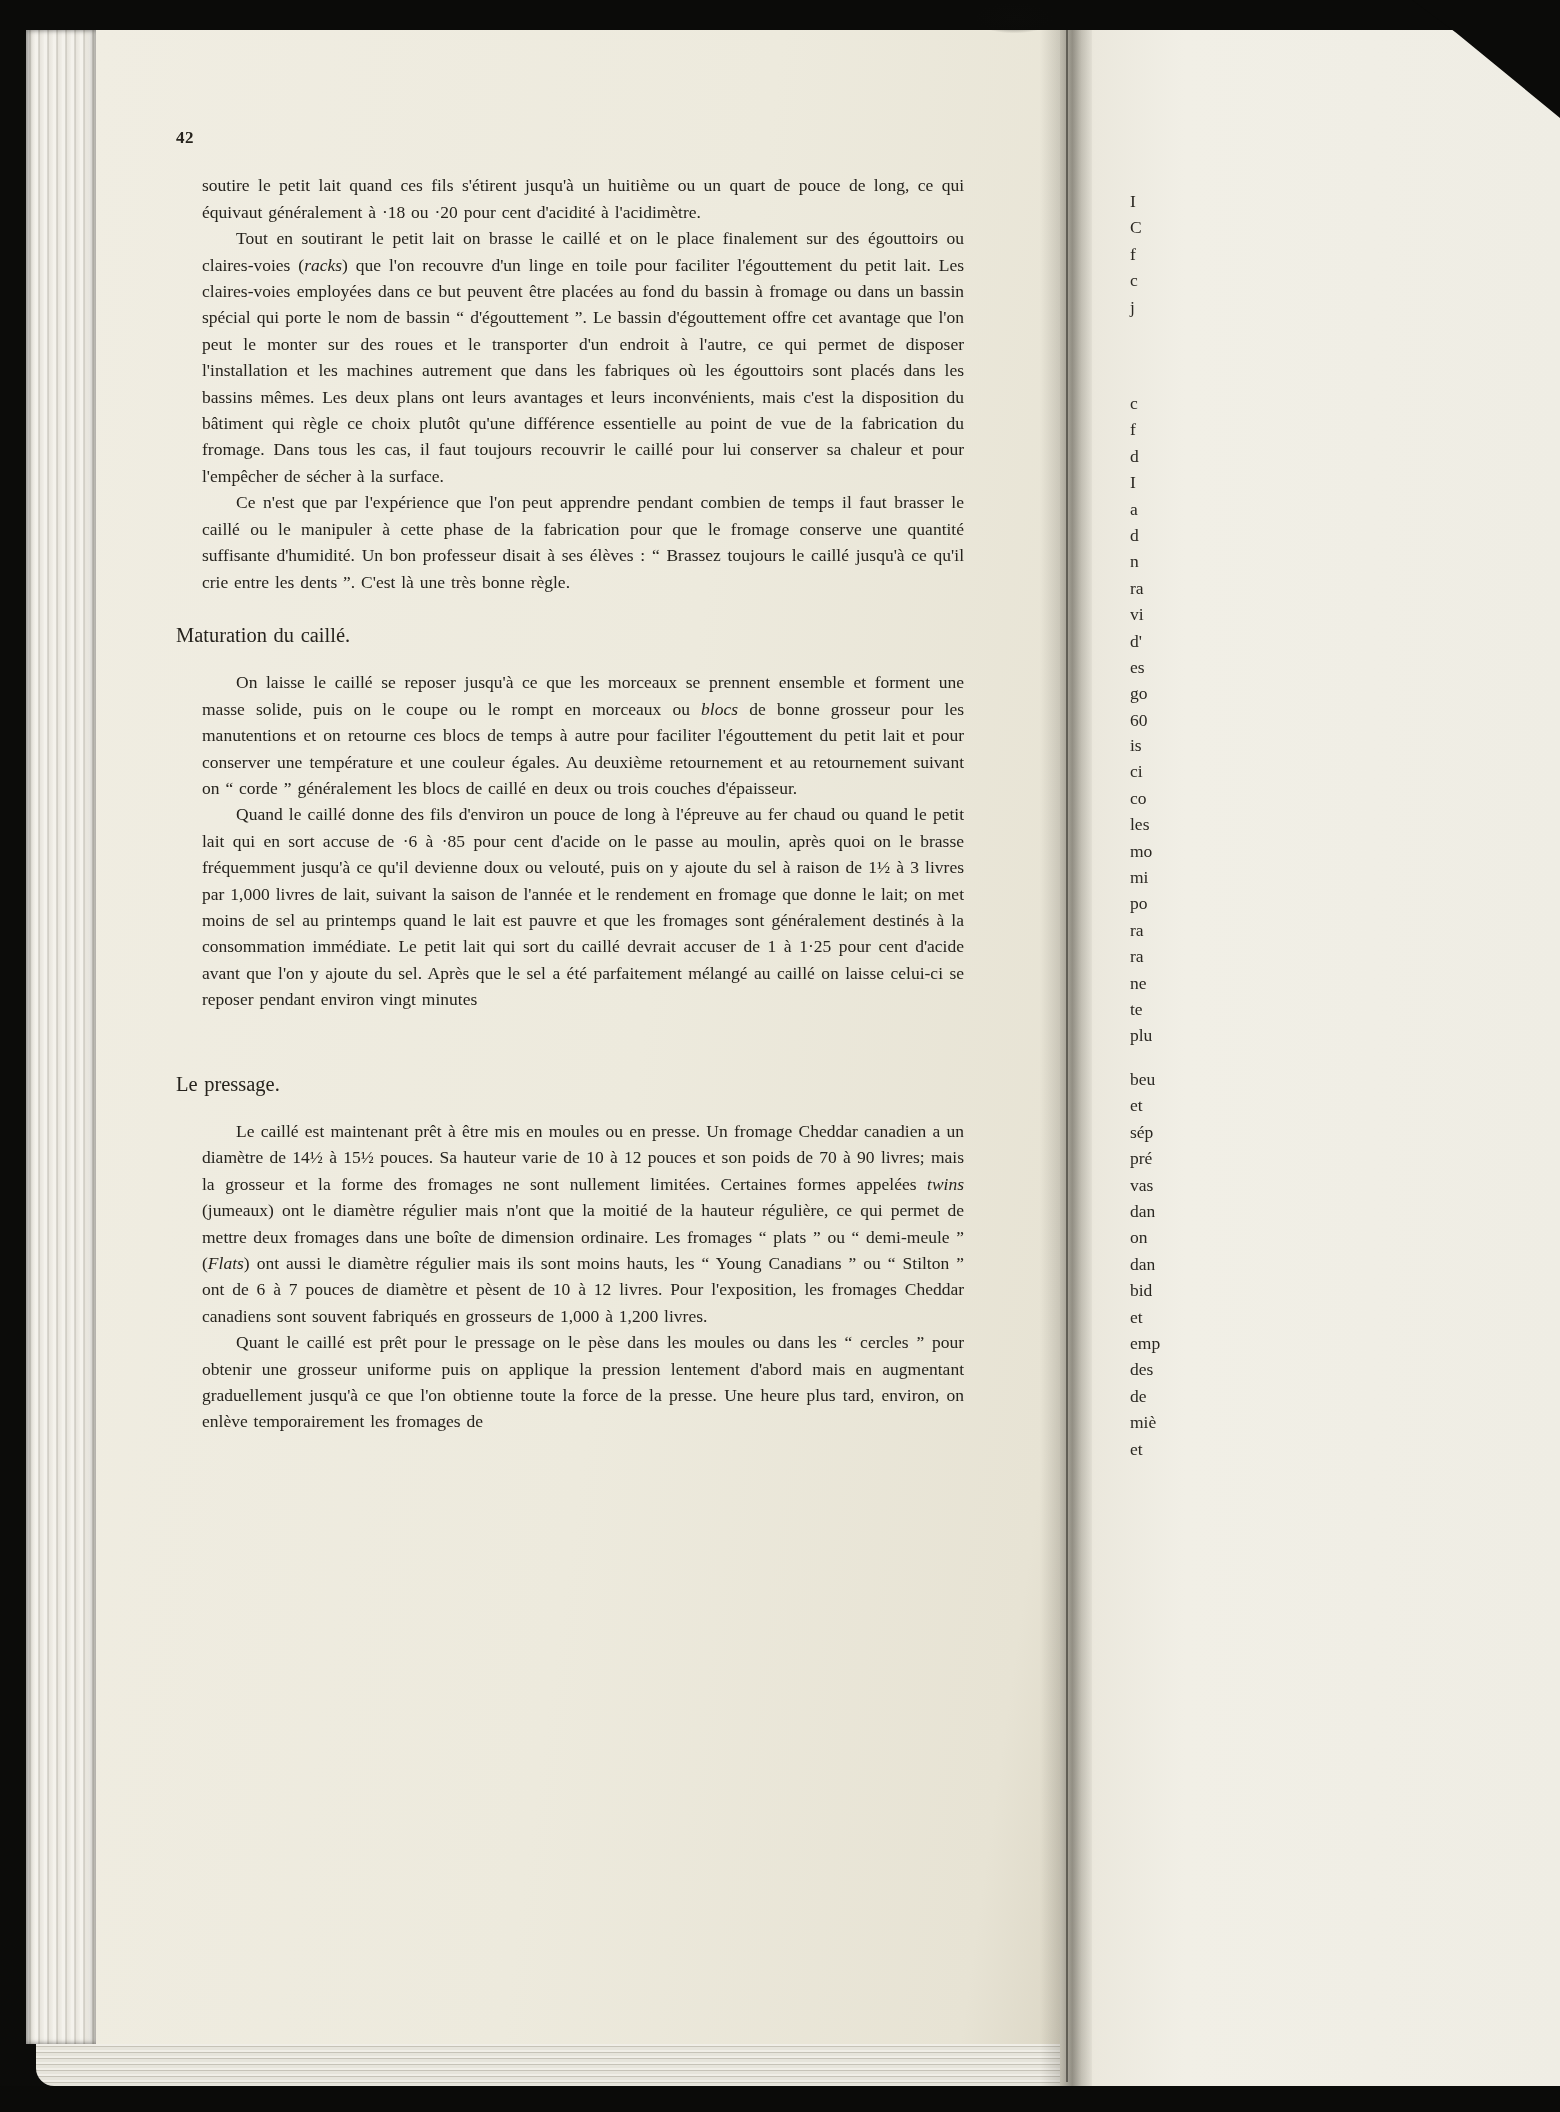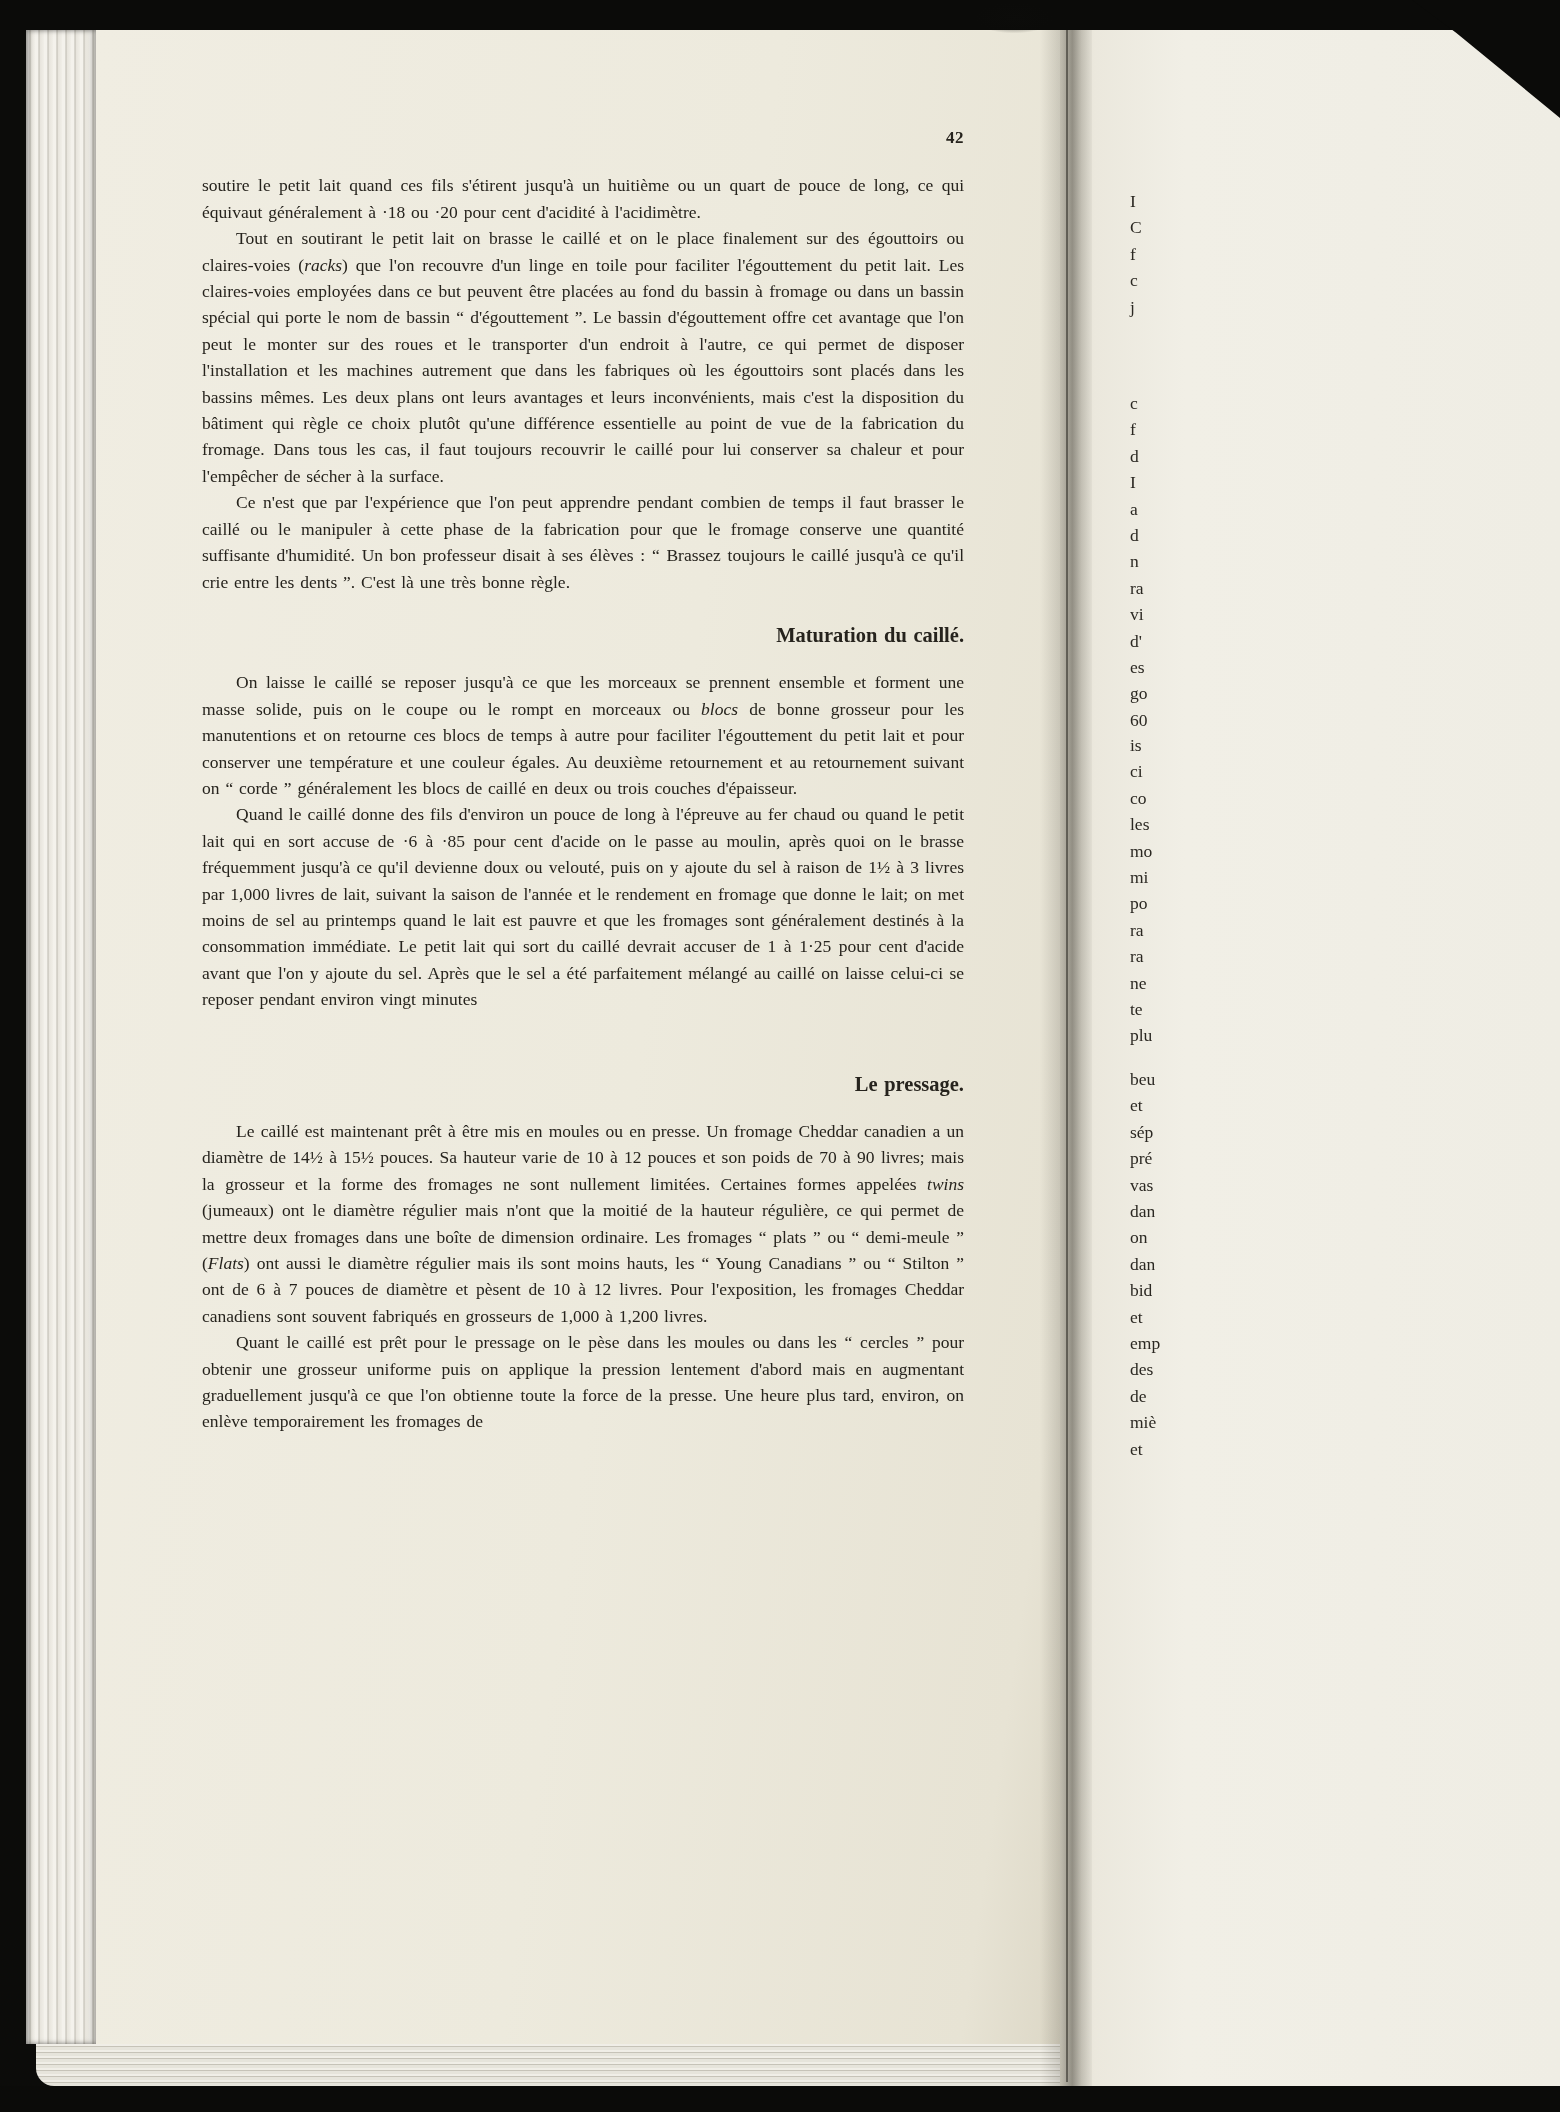"42" .page-number { text-align: right -> left }
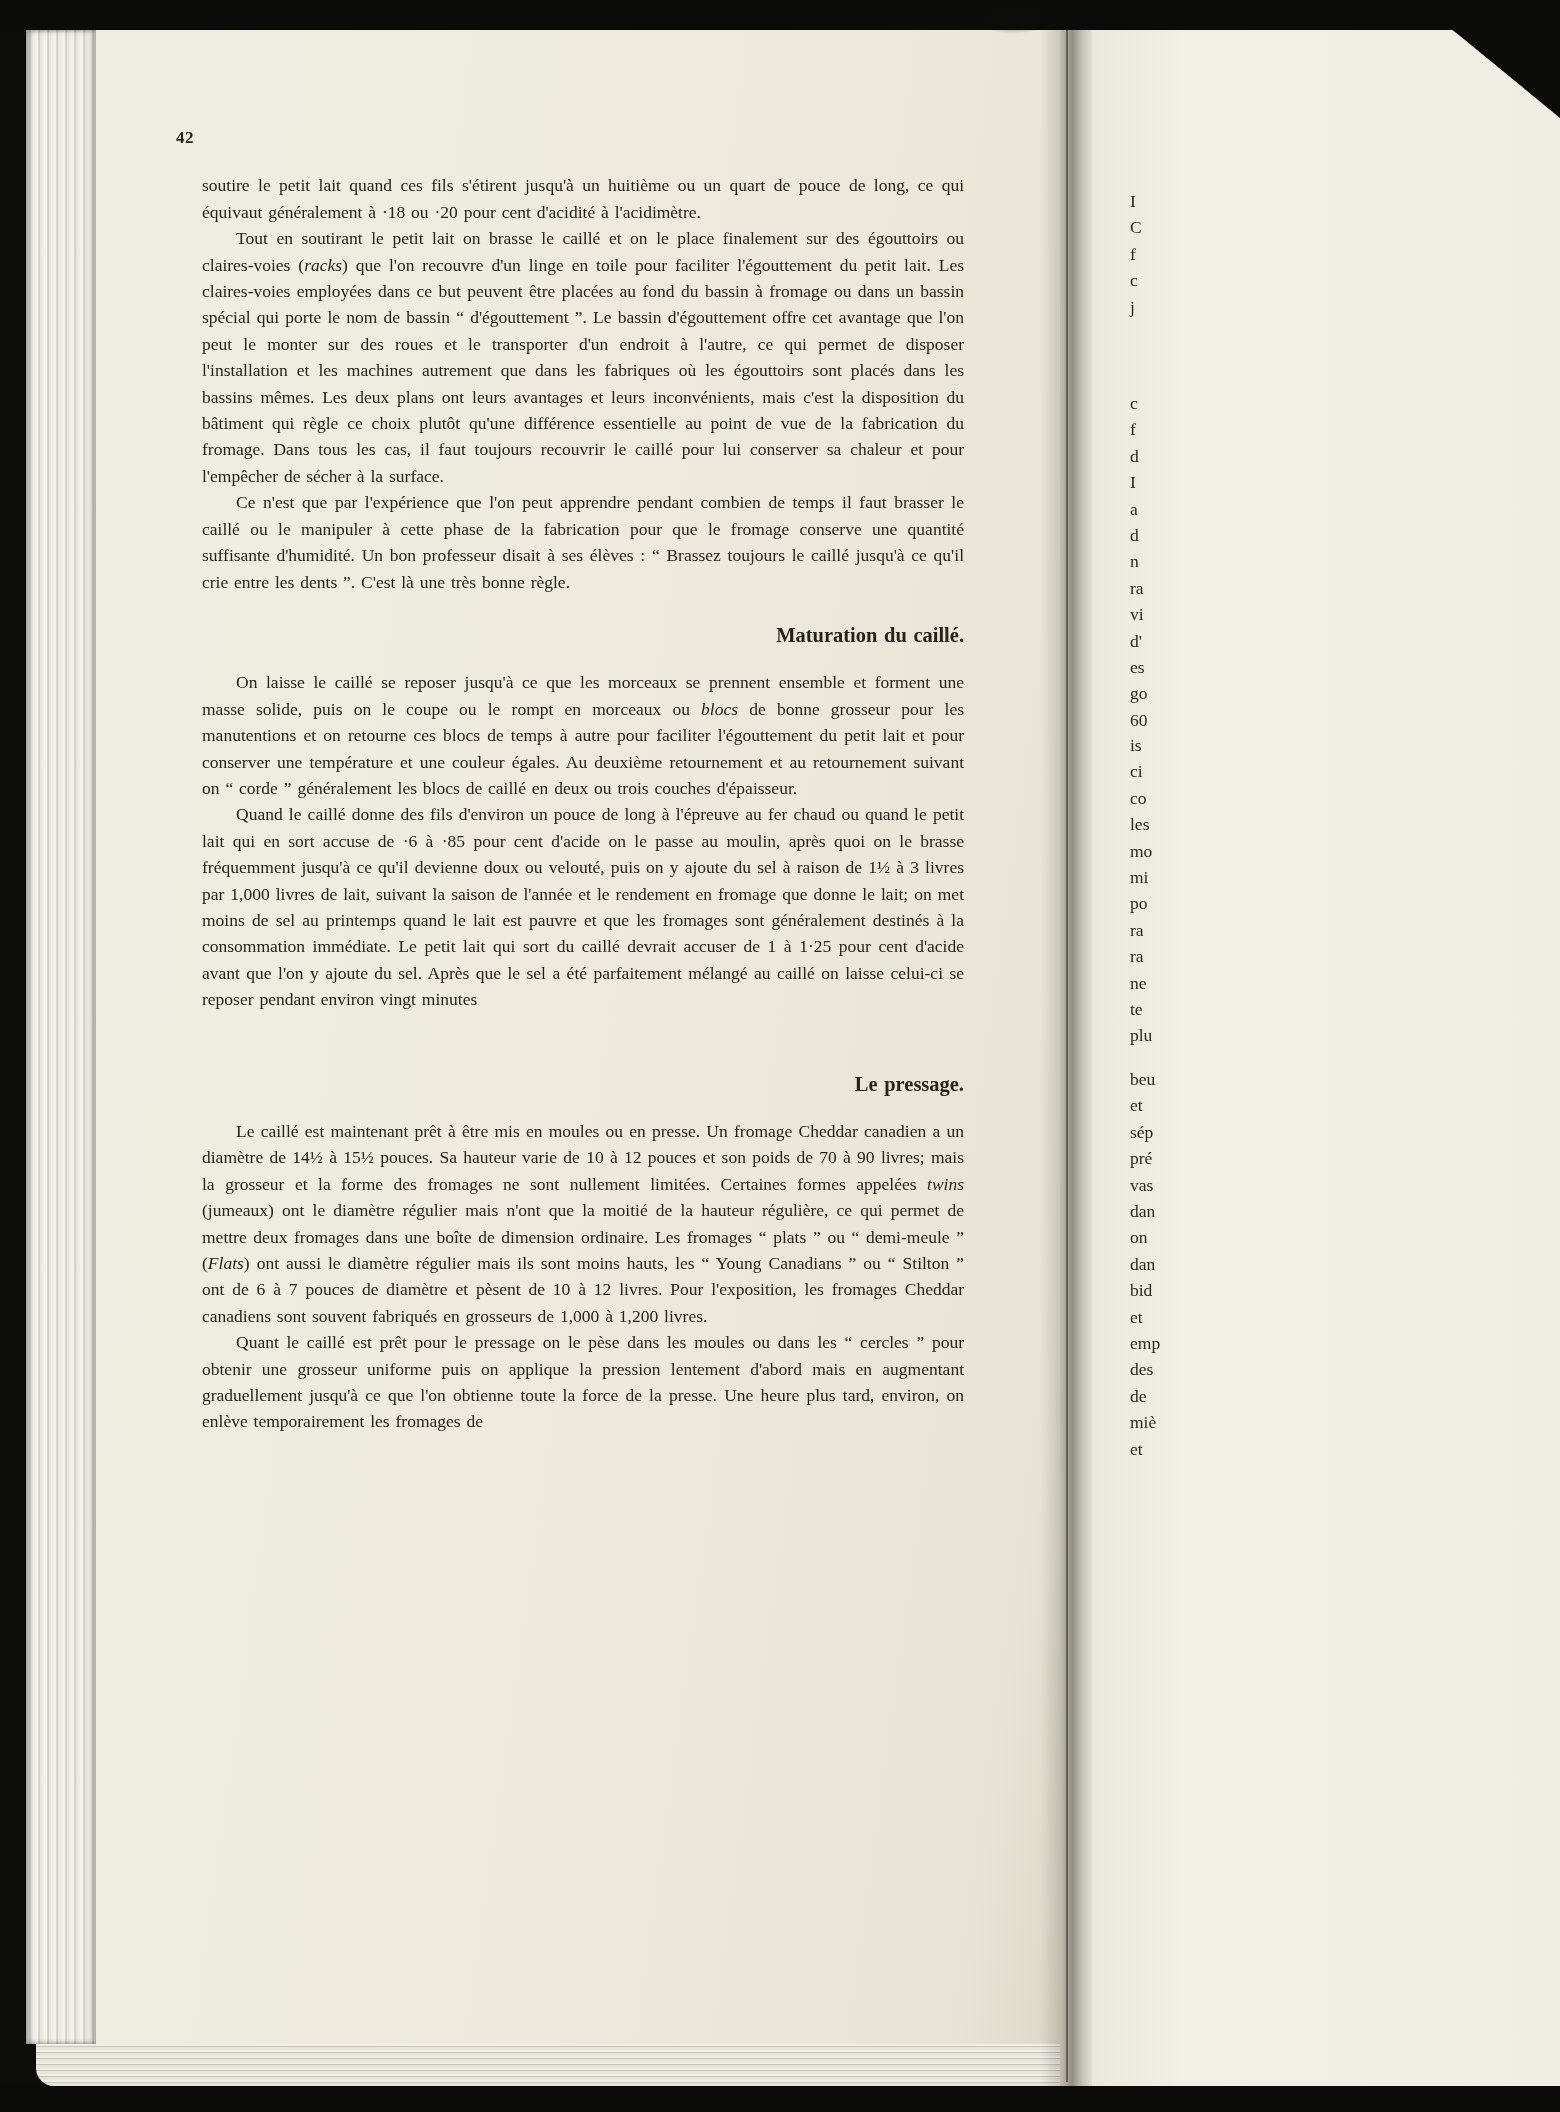"Maturation du caillé." .heading { font-weight: 700 -> 400; text-align: right -> left }
